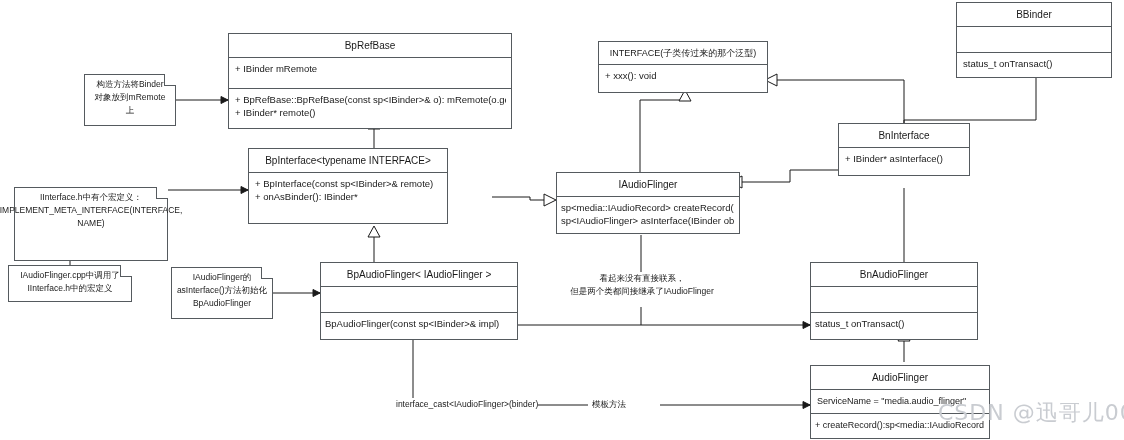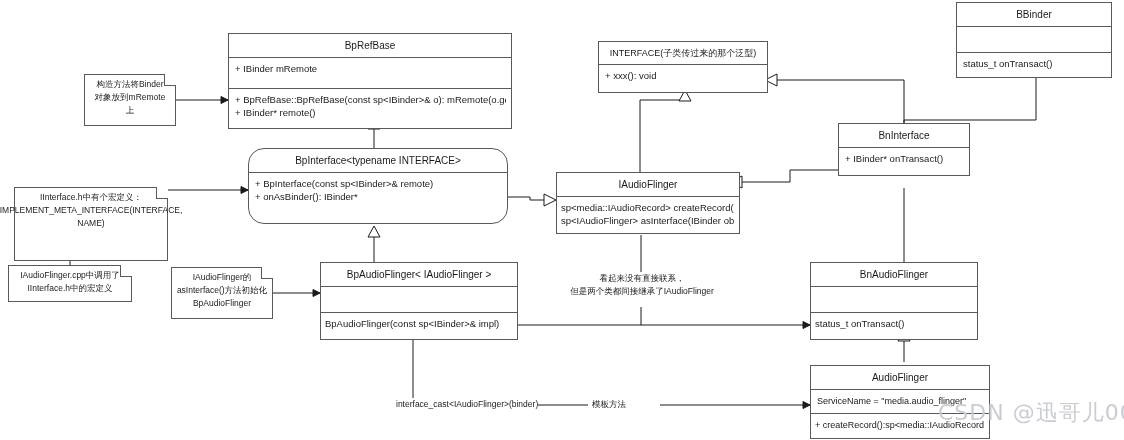"BpInterface<typename INTERFACE>" div.uml-class { border-radius: 16px -> none; width: 260px -> 200px }
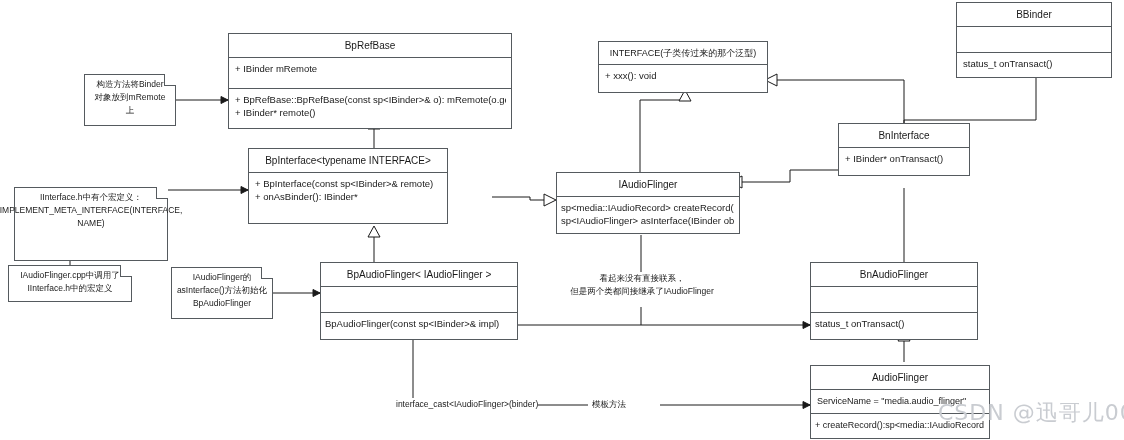"+ IBinder* onTransact()" div.uml-row { text: onTransact -> asInterface }
